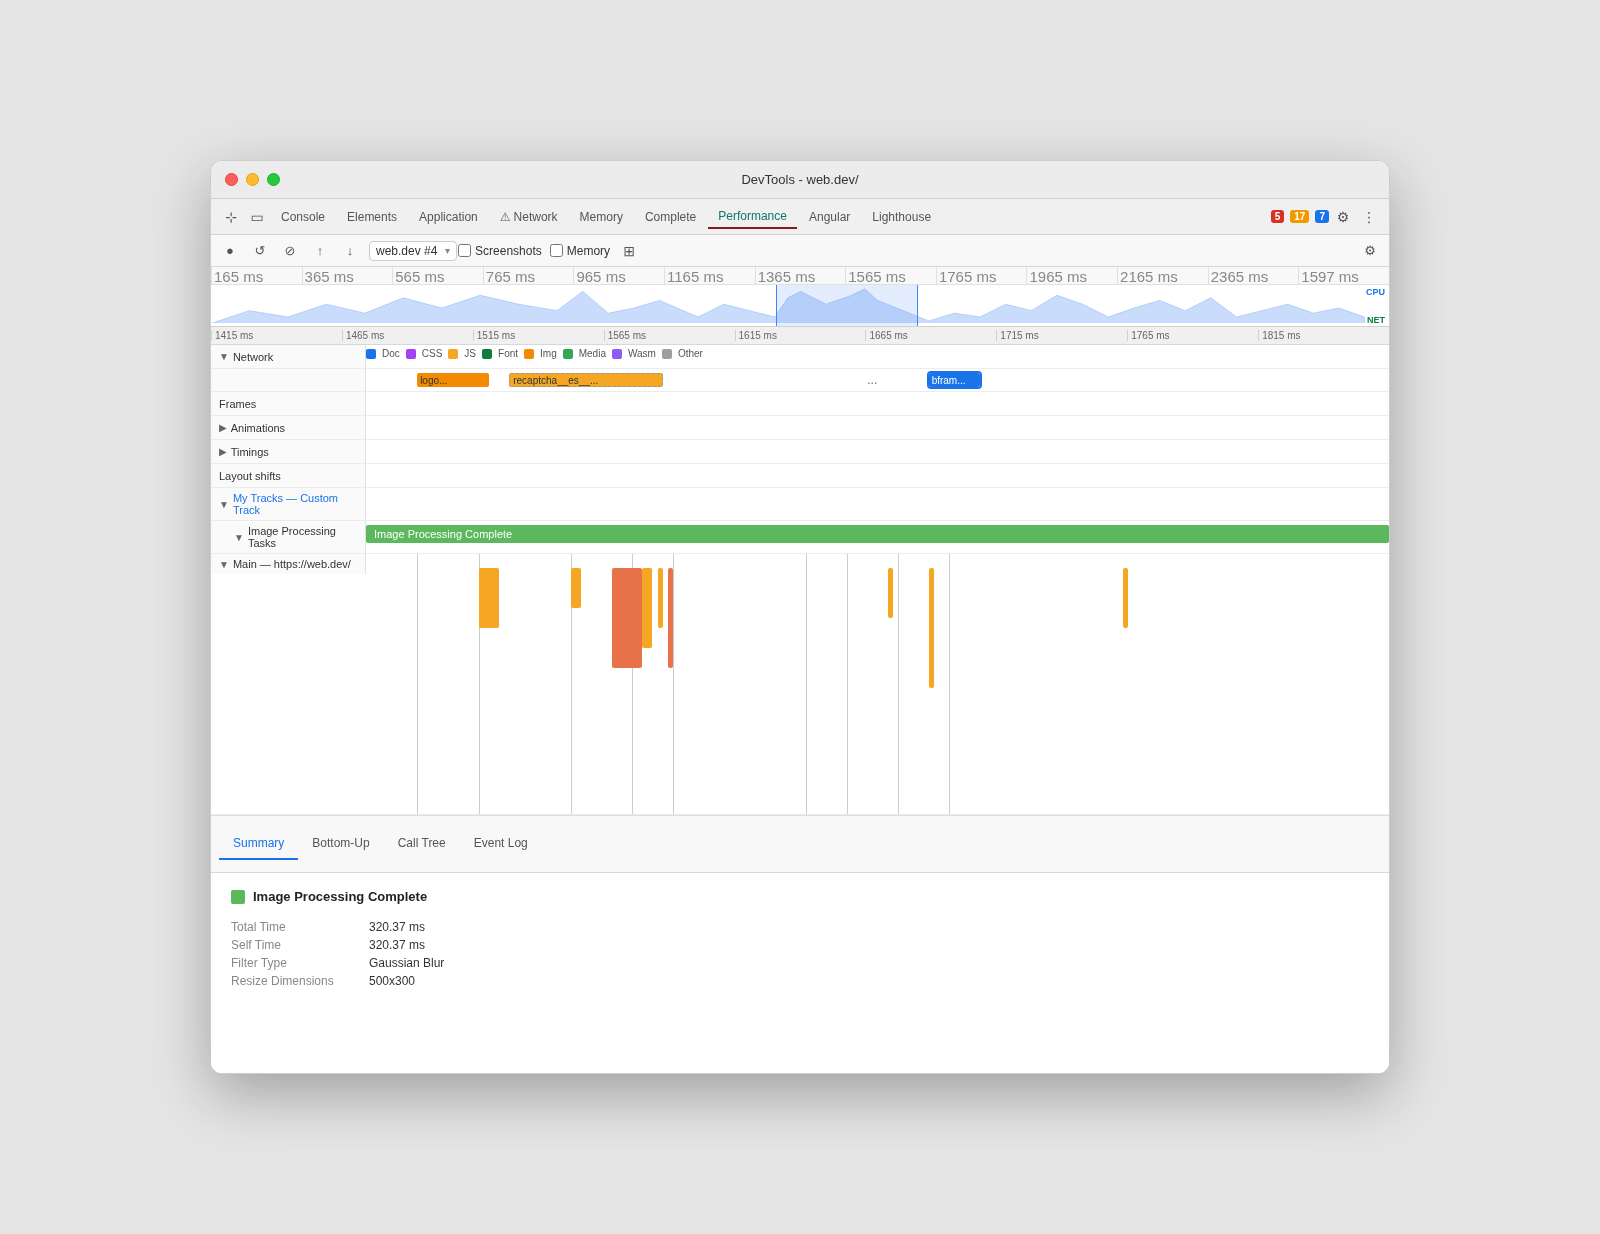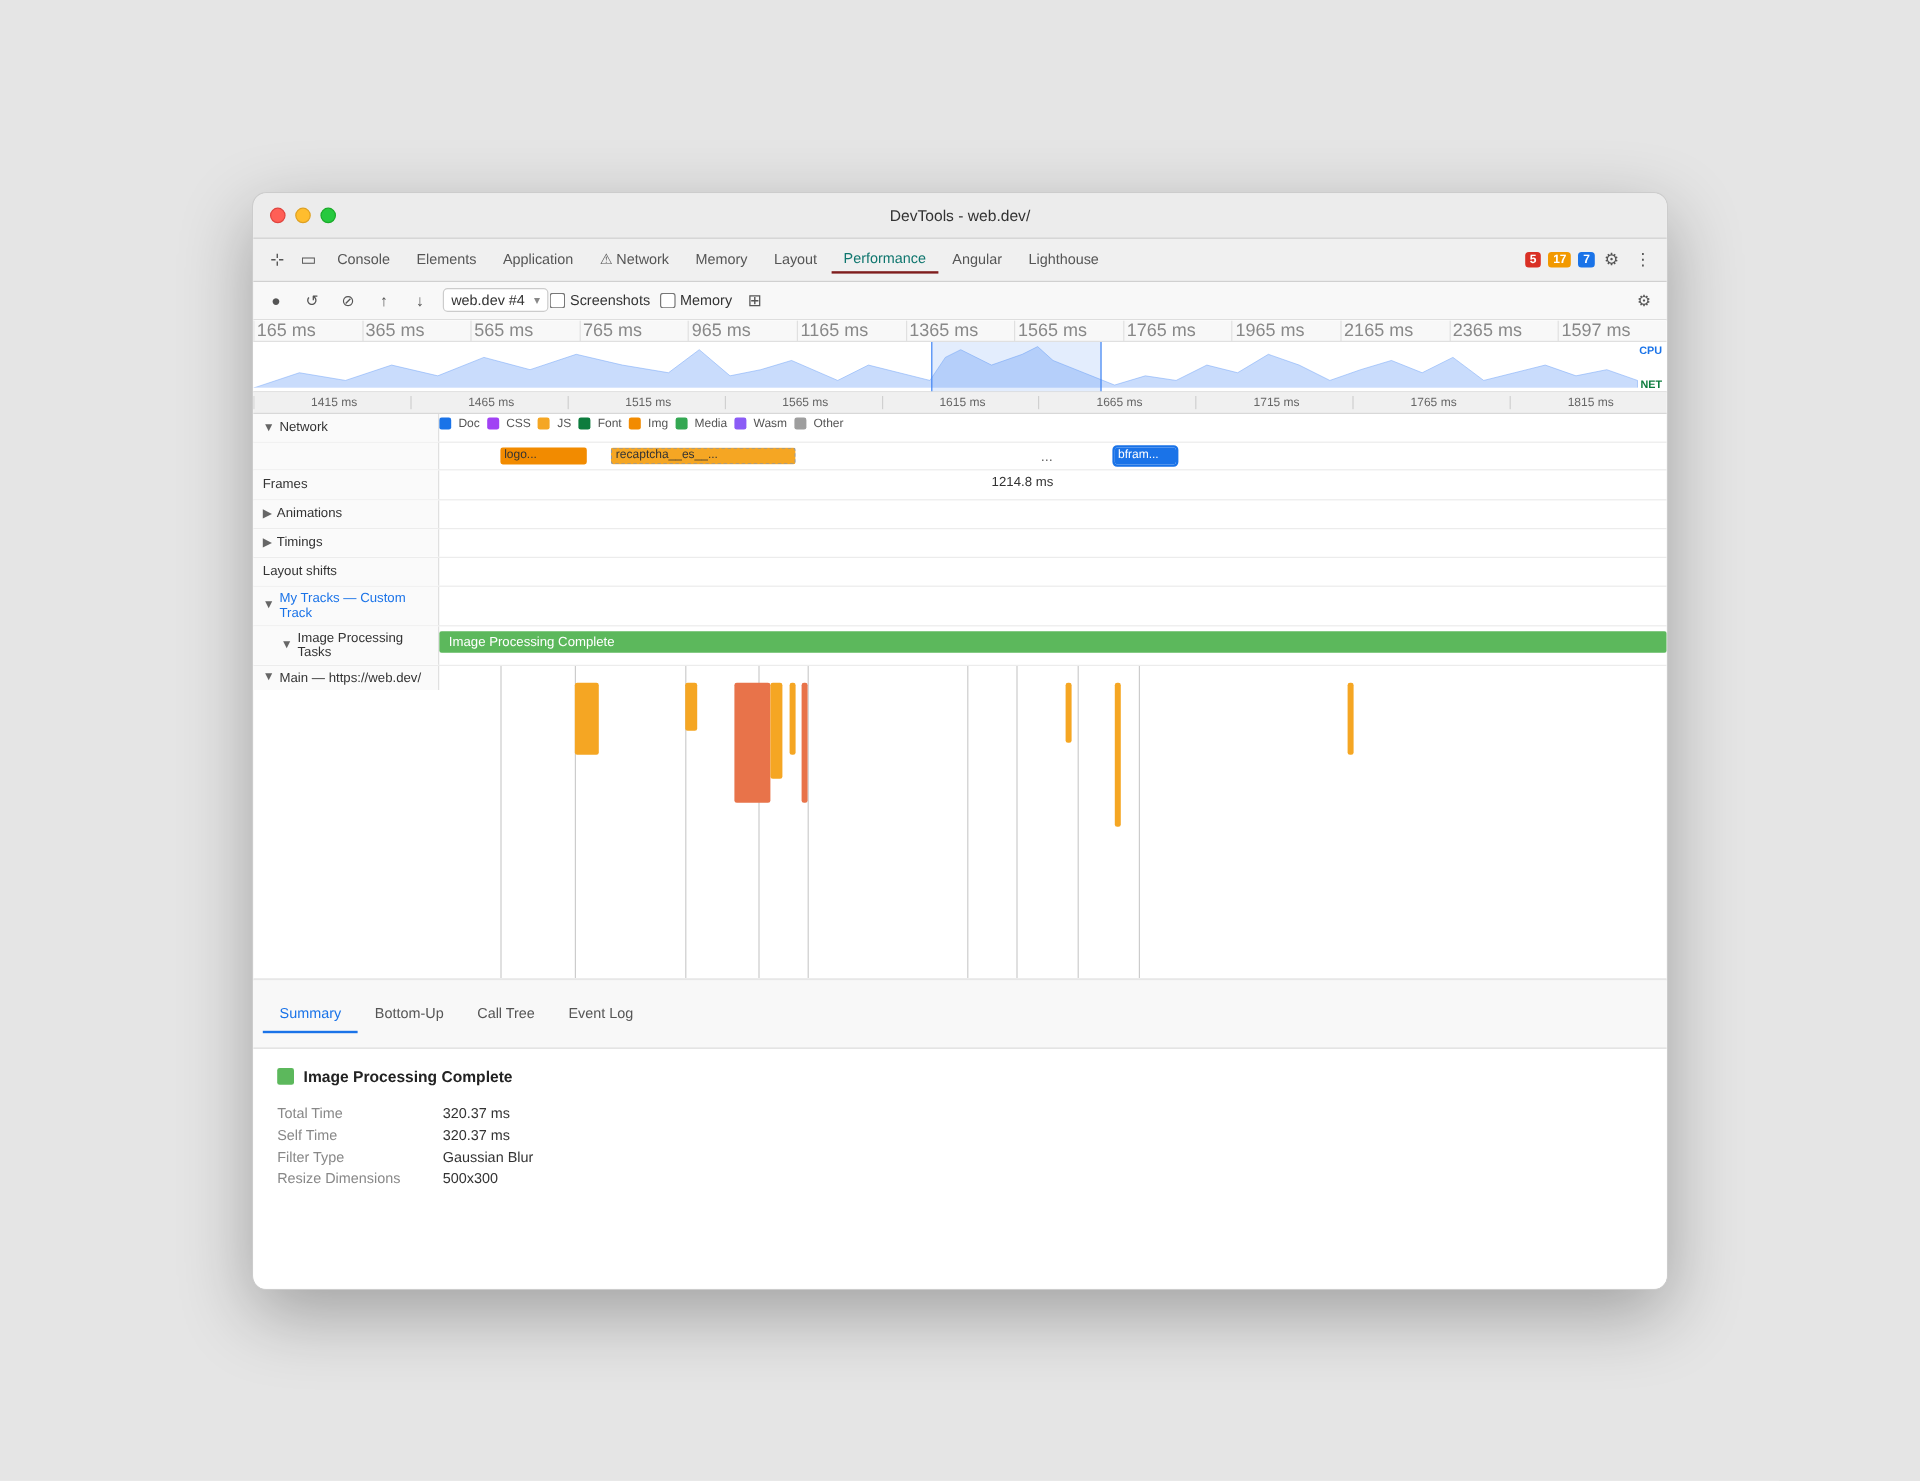"Layout" div.toolbar-tab { text: Layout -> Complete }
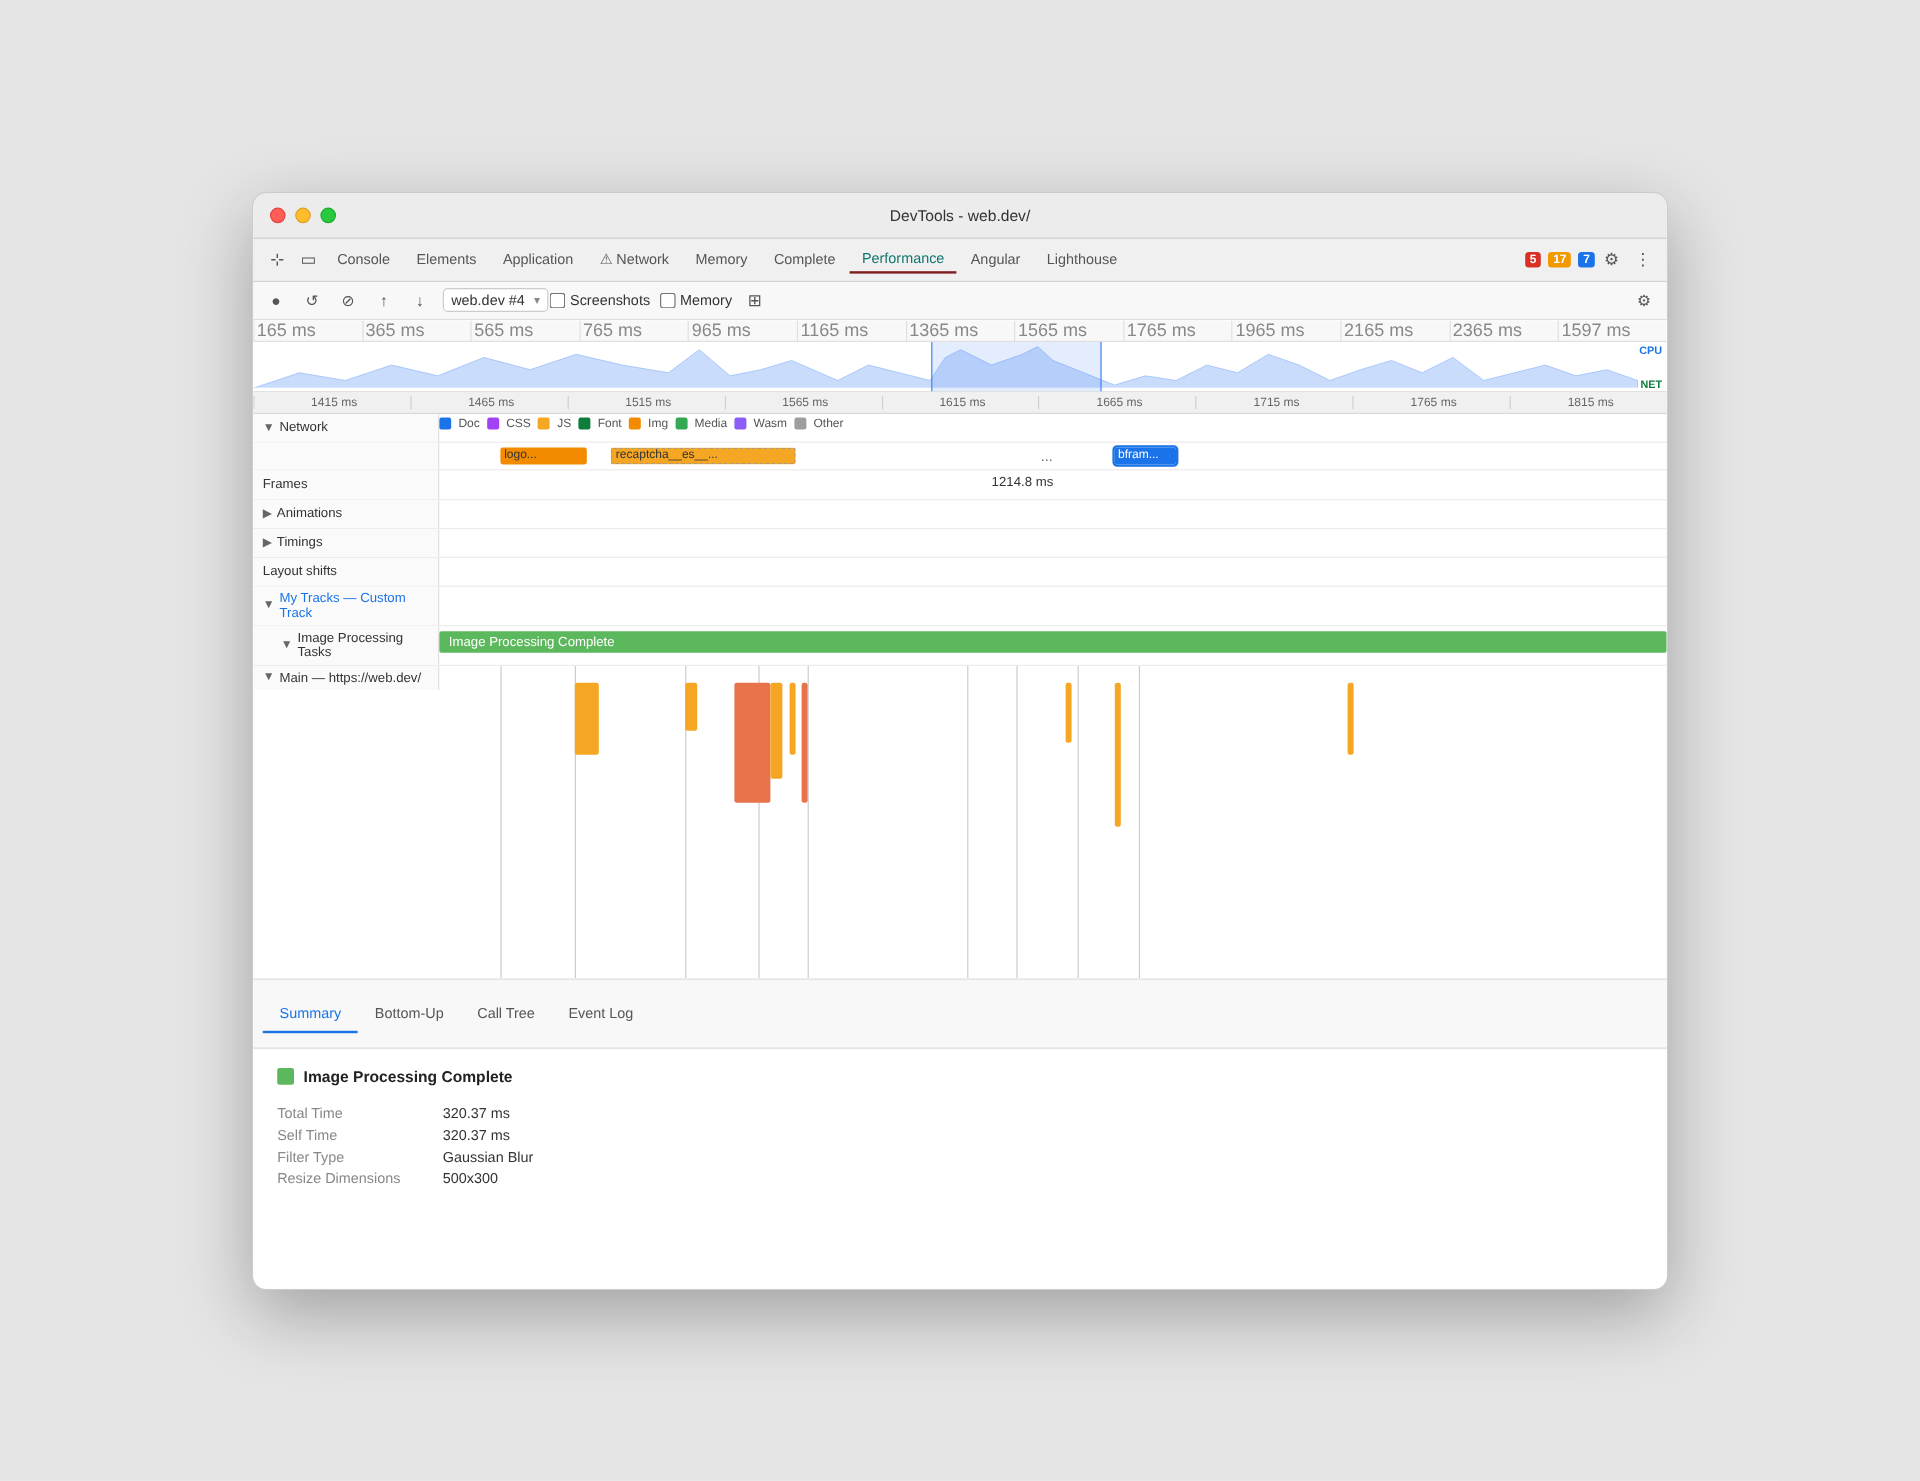"1415 ms" .detail-ruler-marks { text-align: center -> none }
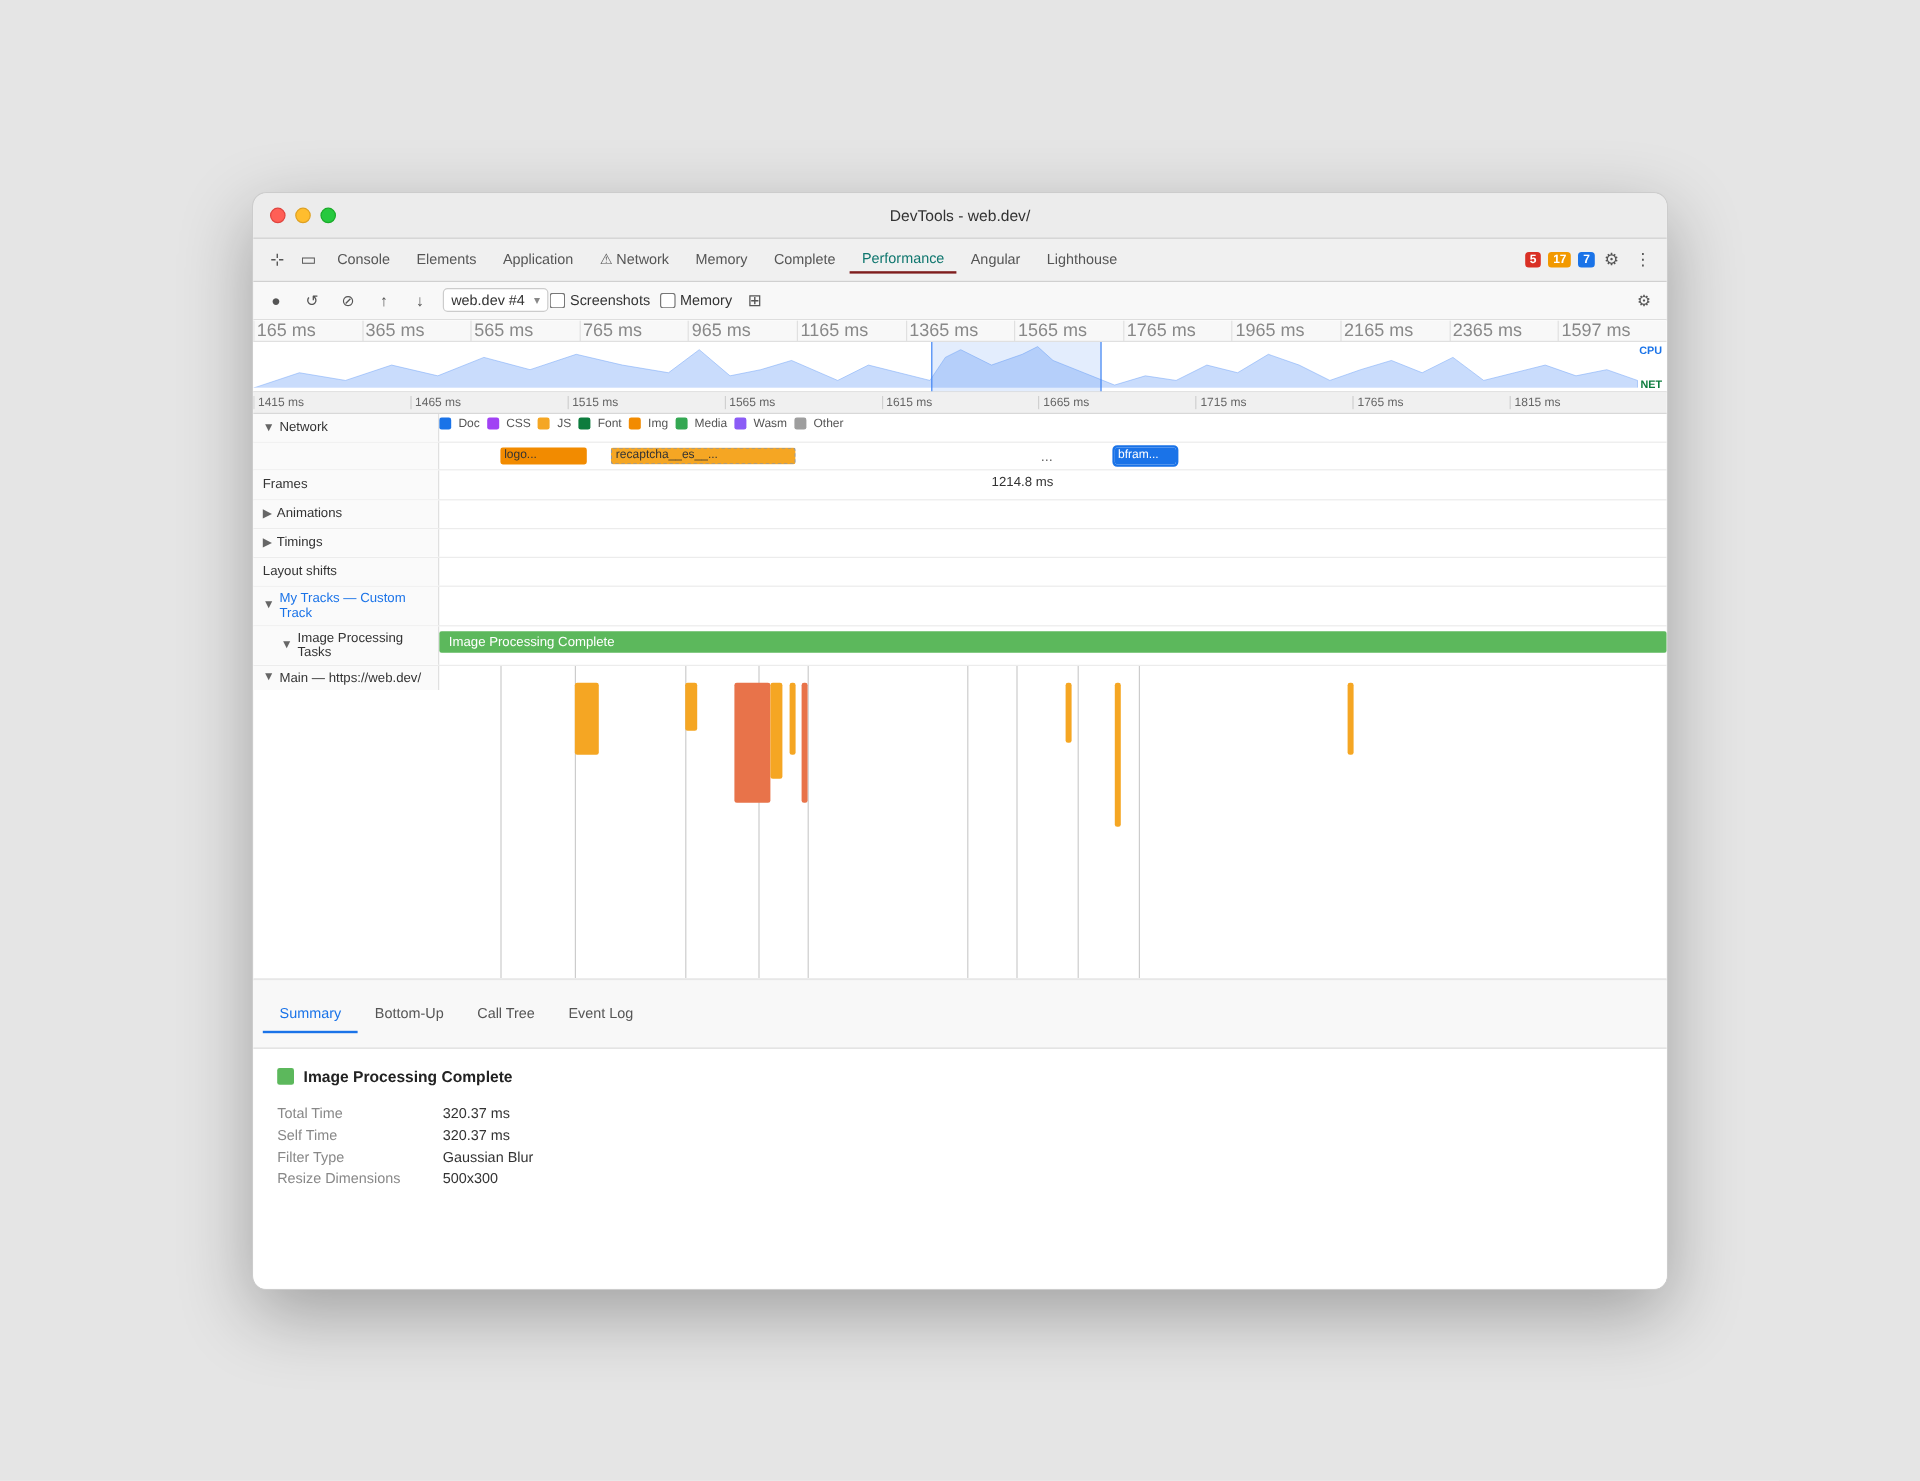"1214.8 ms" div.track-content { html: <div> <span>1214.8 ms</span> </div> -> none }
